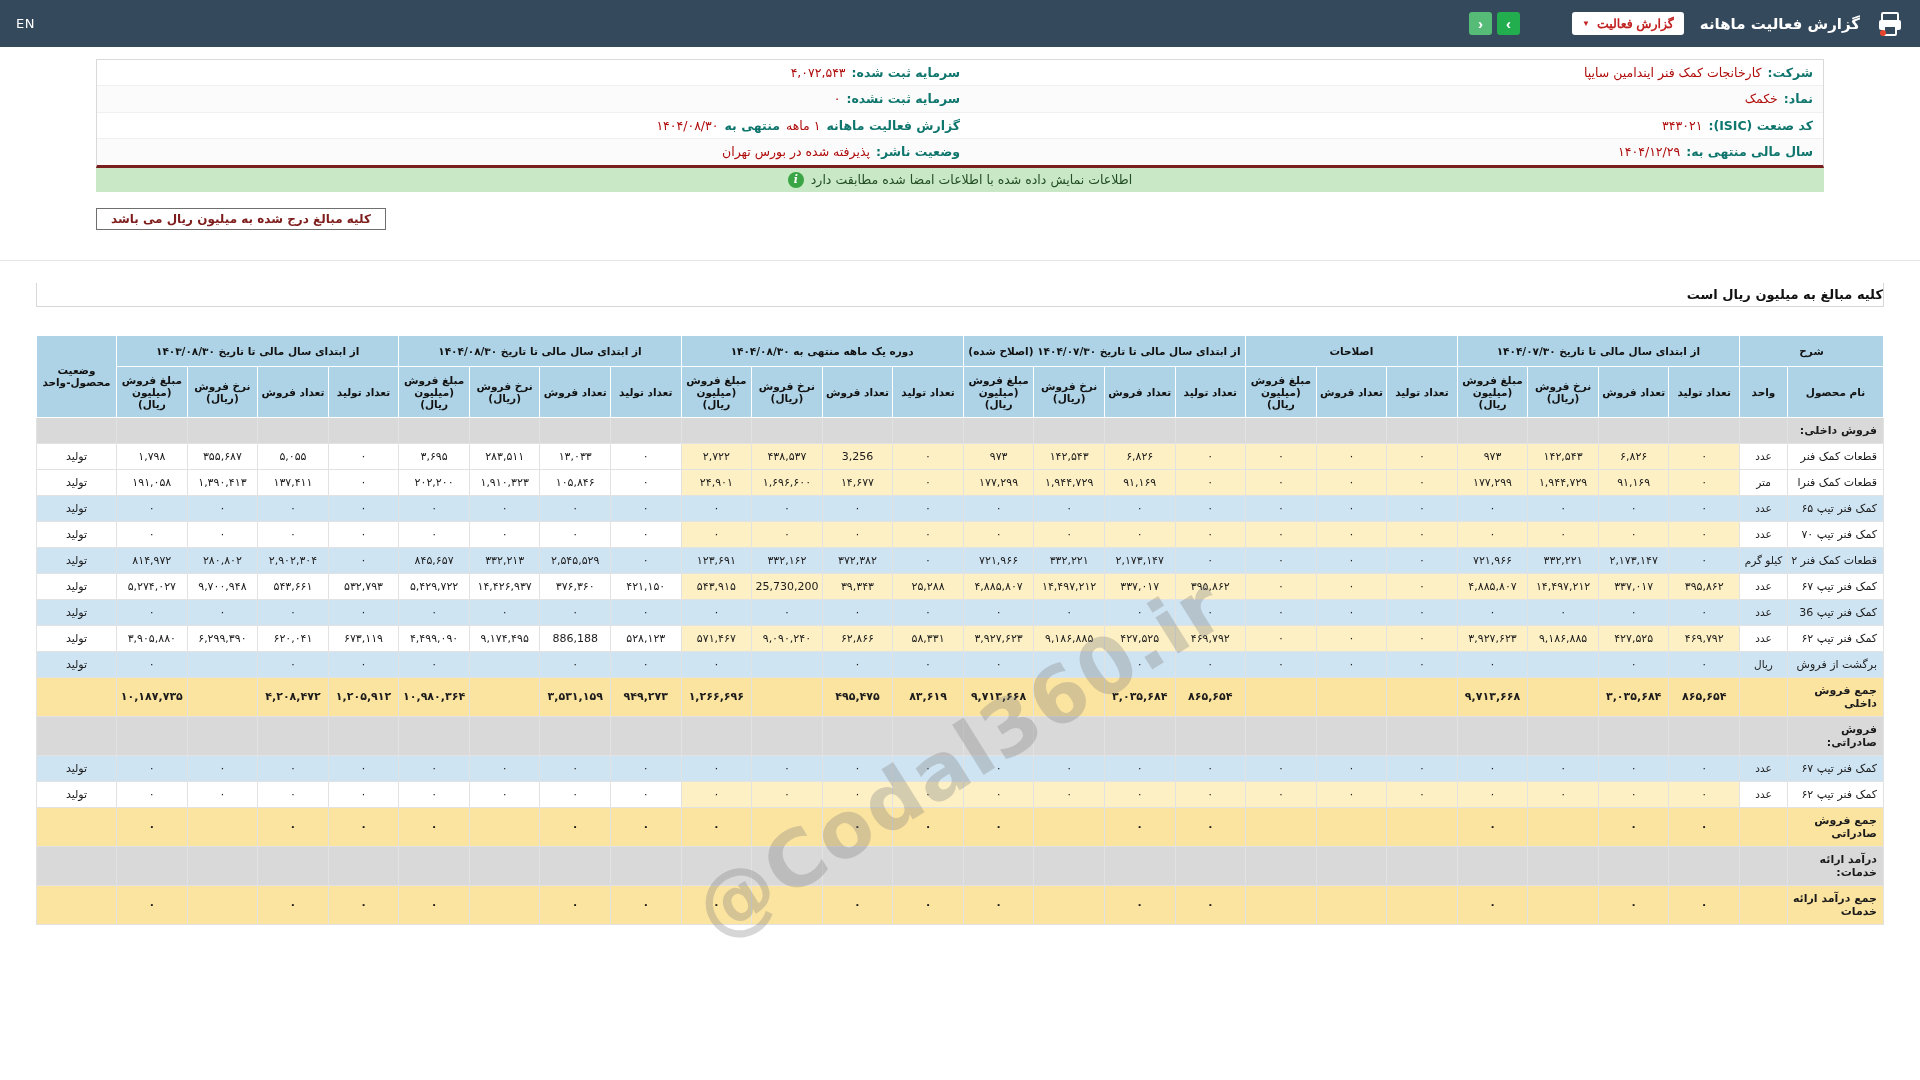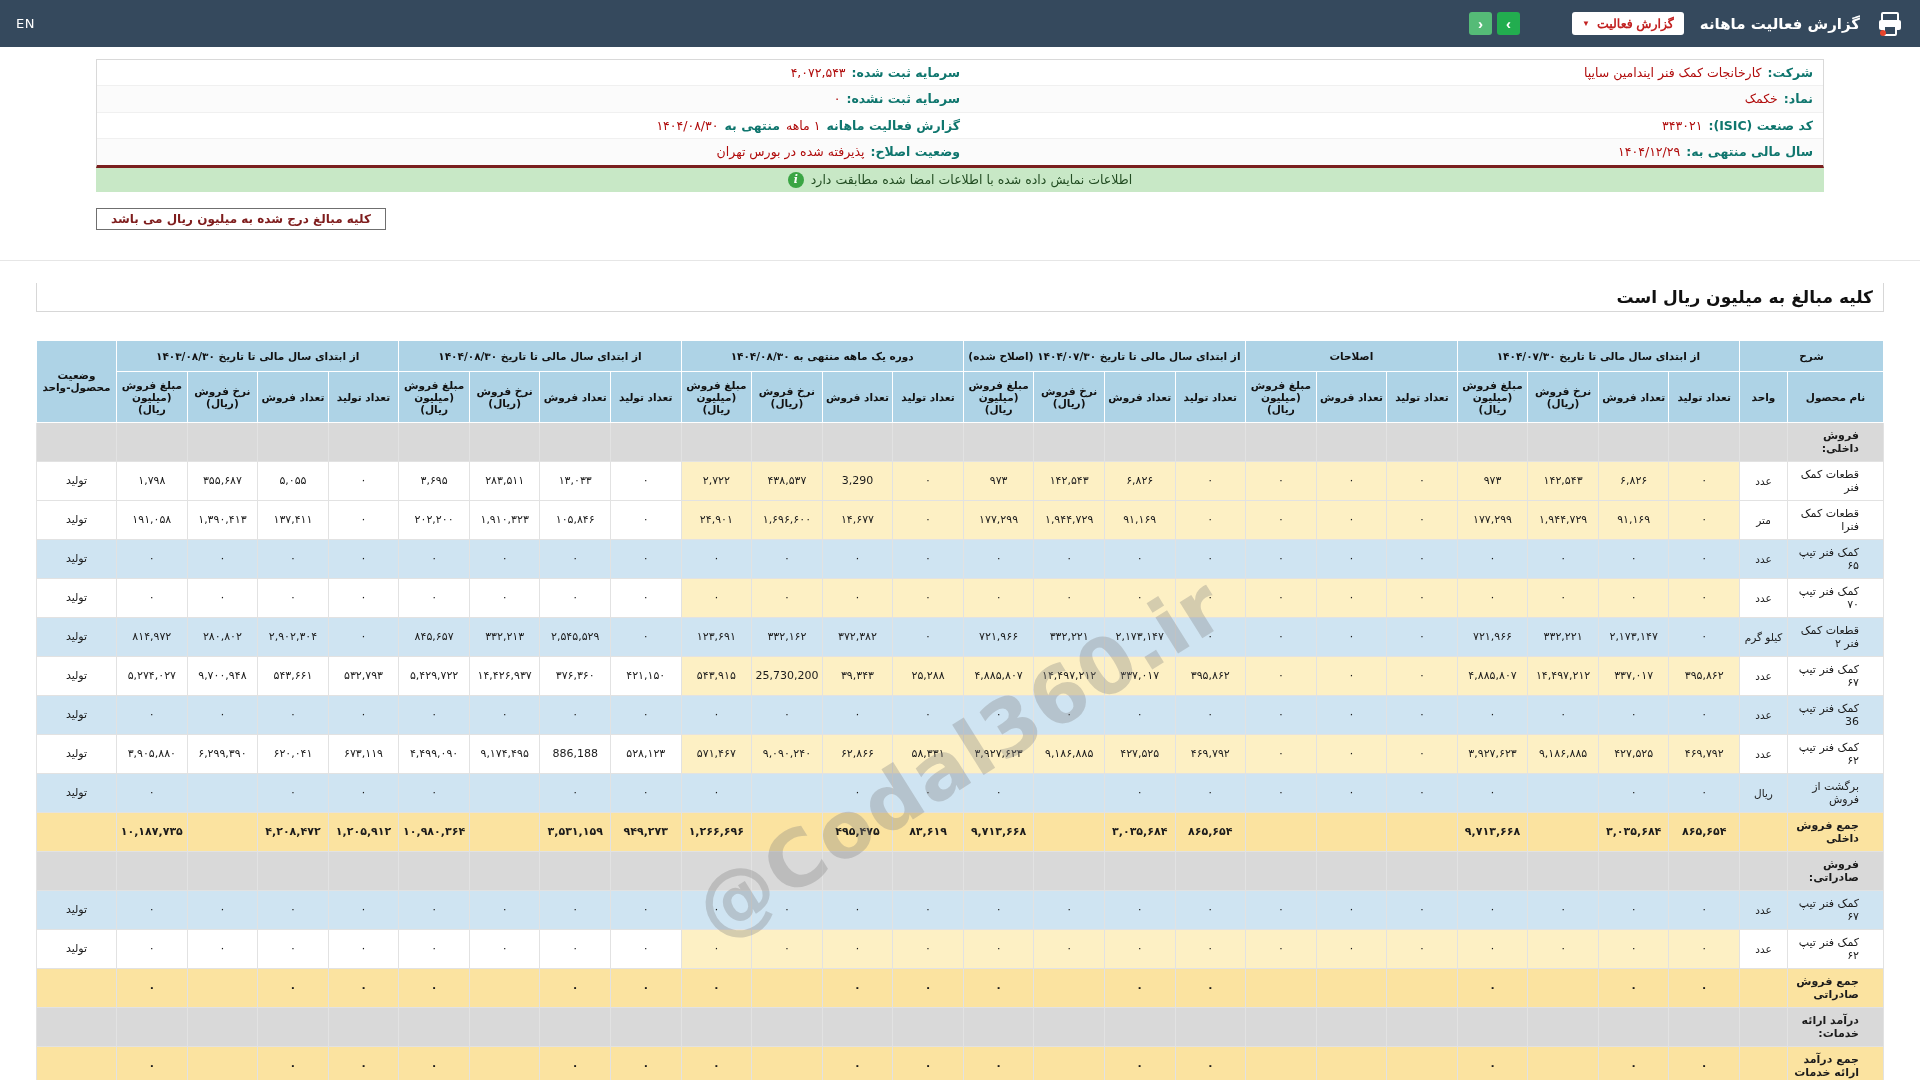"وضعیت اصلاح:" span.lbl { text: اصلاح -> ناشر }
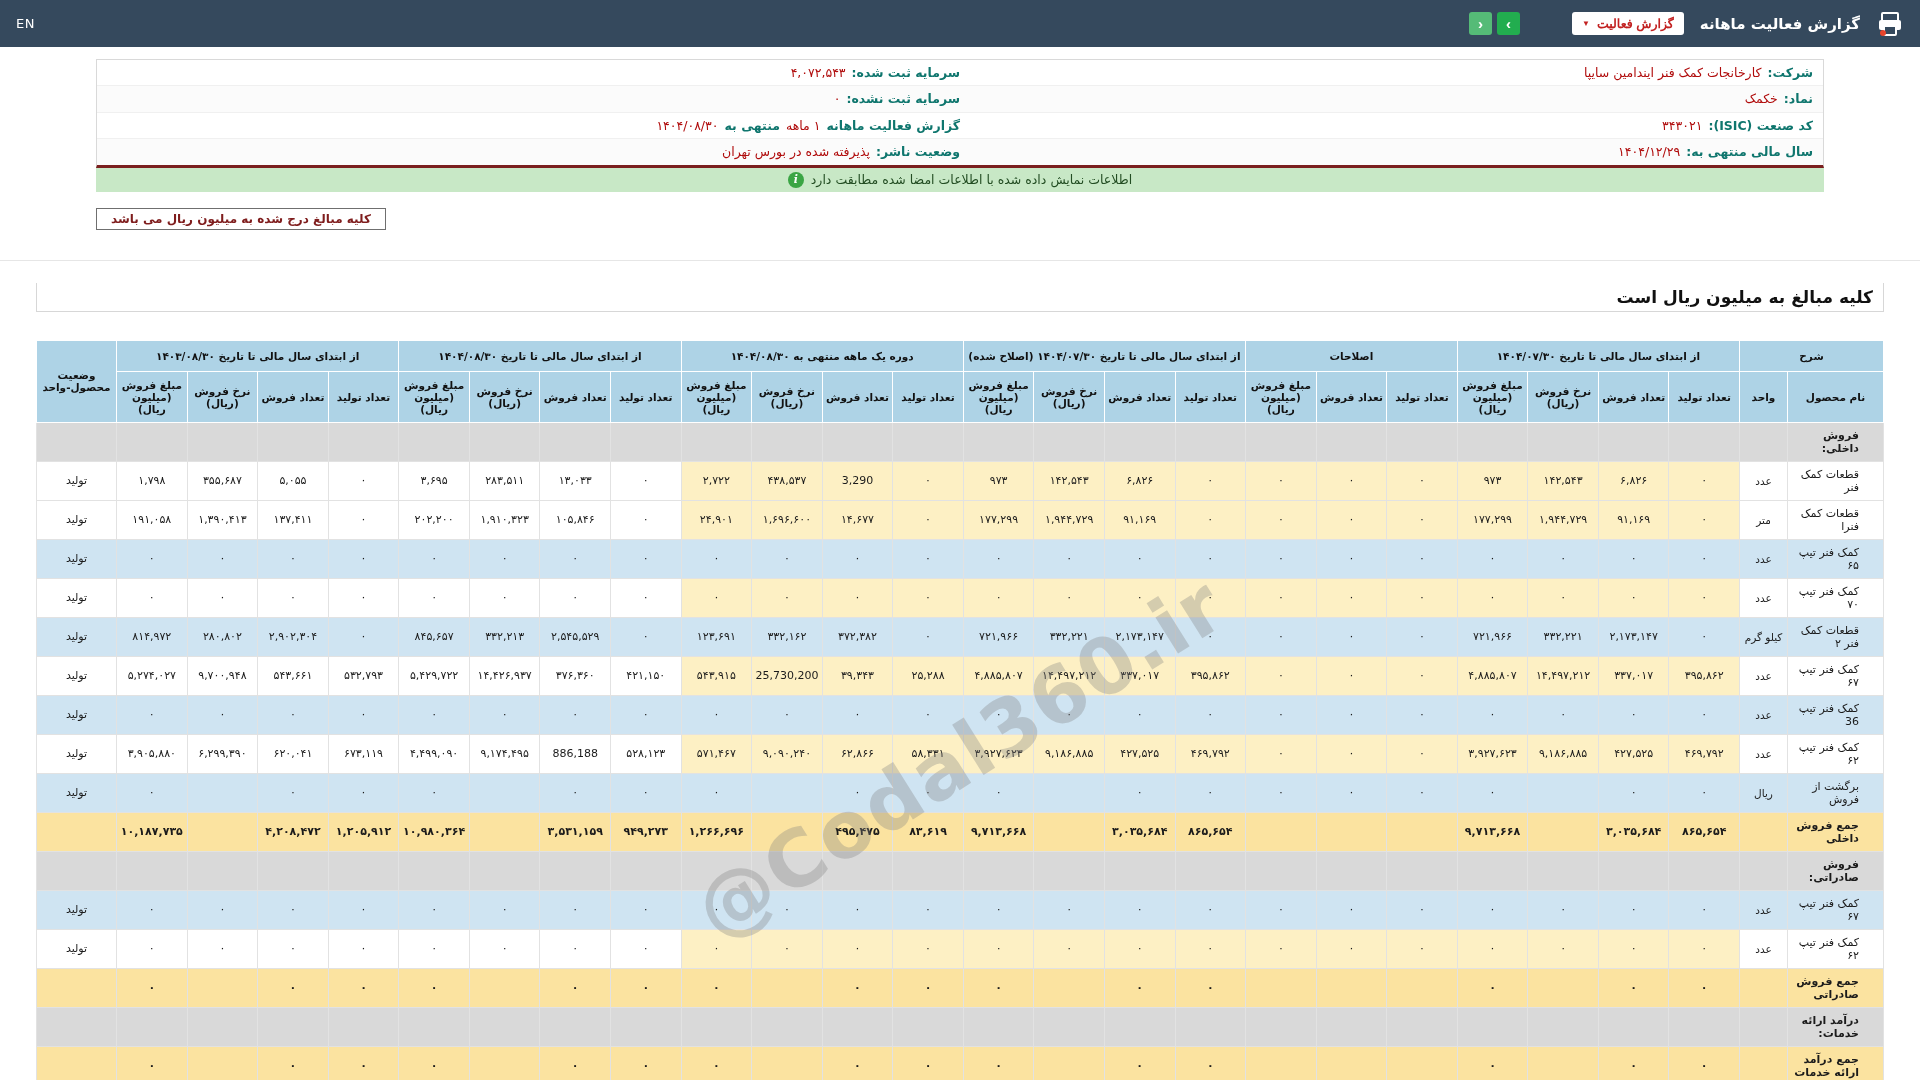"کلیه مبالغ به میلیون ریال" .subtitle-bar { font-size: 17px -> 13px; padding: 4px 10px -> 4px 0 }
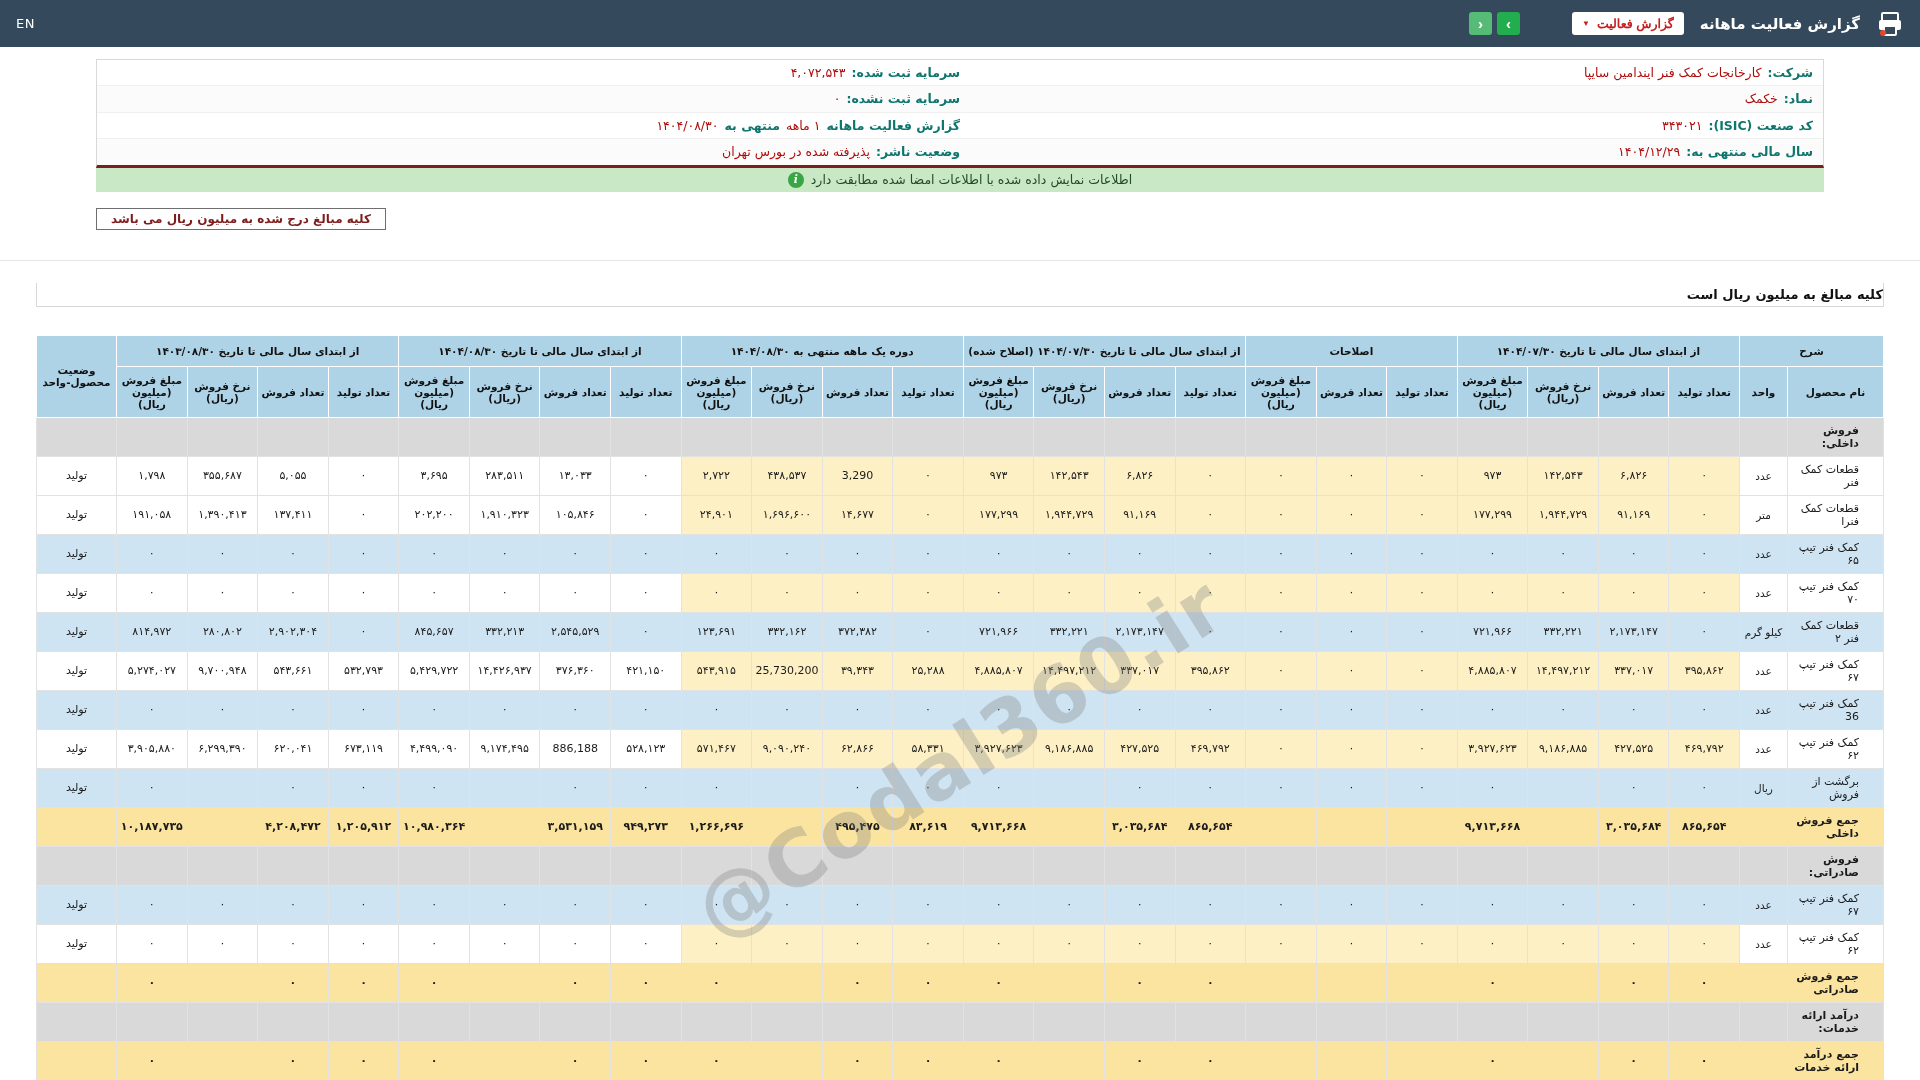"فروش داخلی:" .report-table td.name { padding-right: 24px -> 6px }
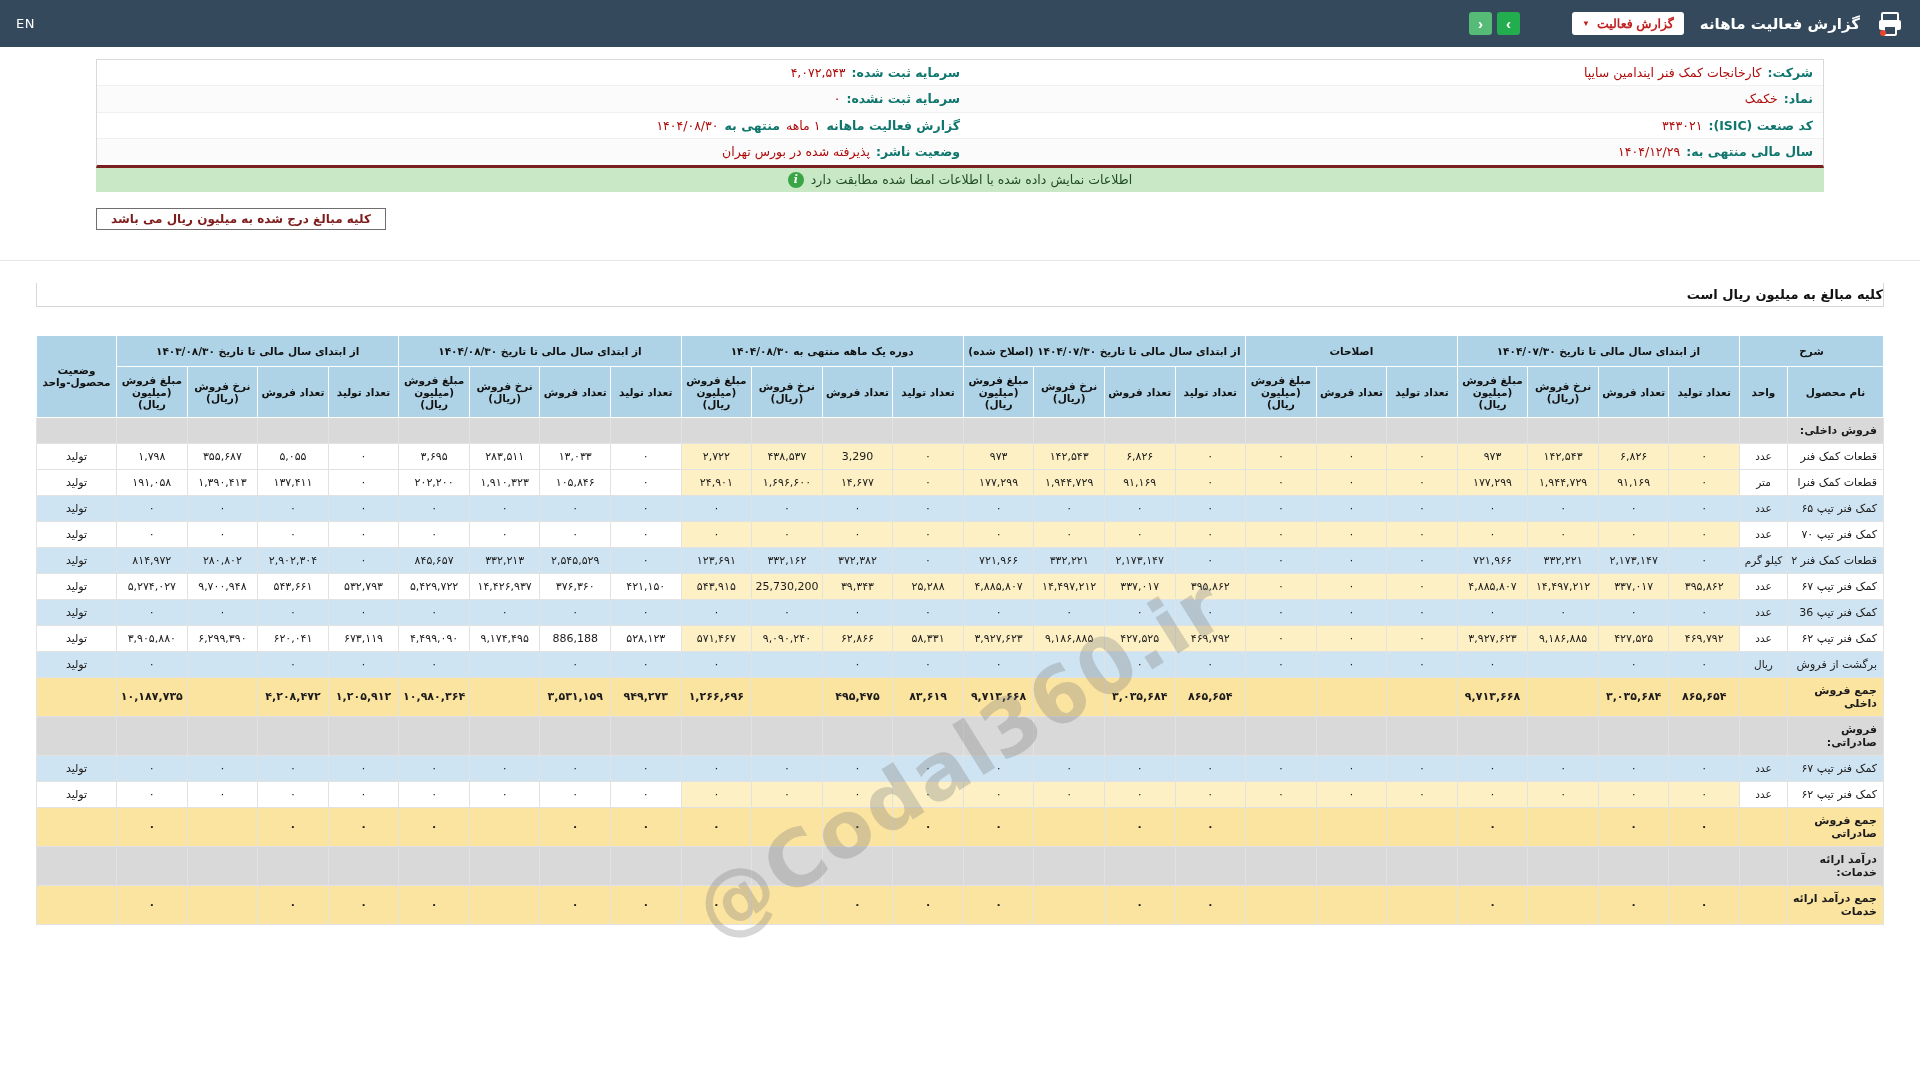"3,290" td.num { text: 3,290 -> 3,256 }
